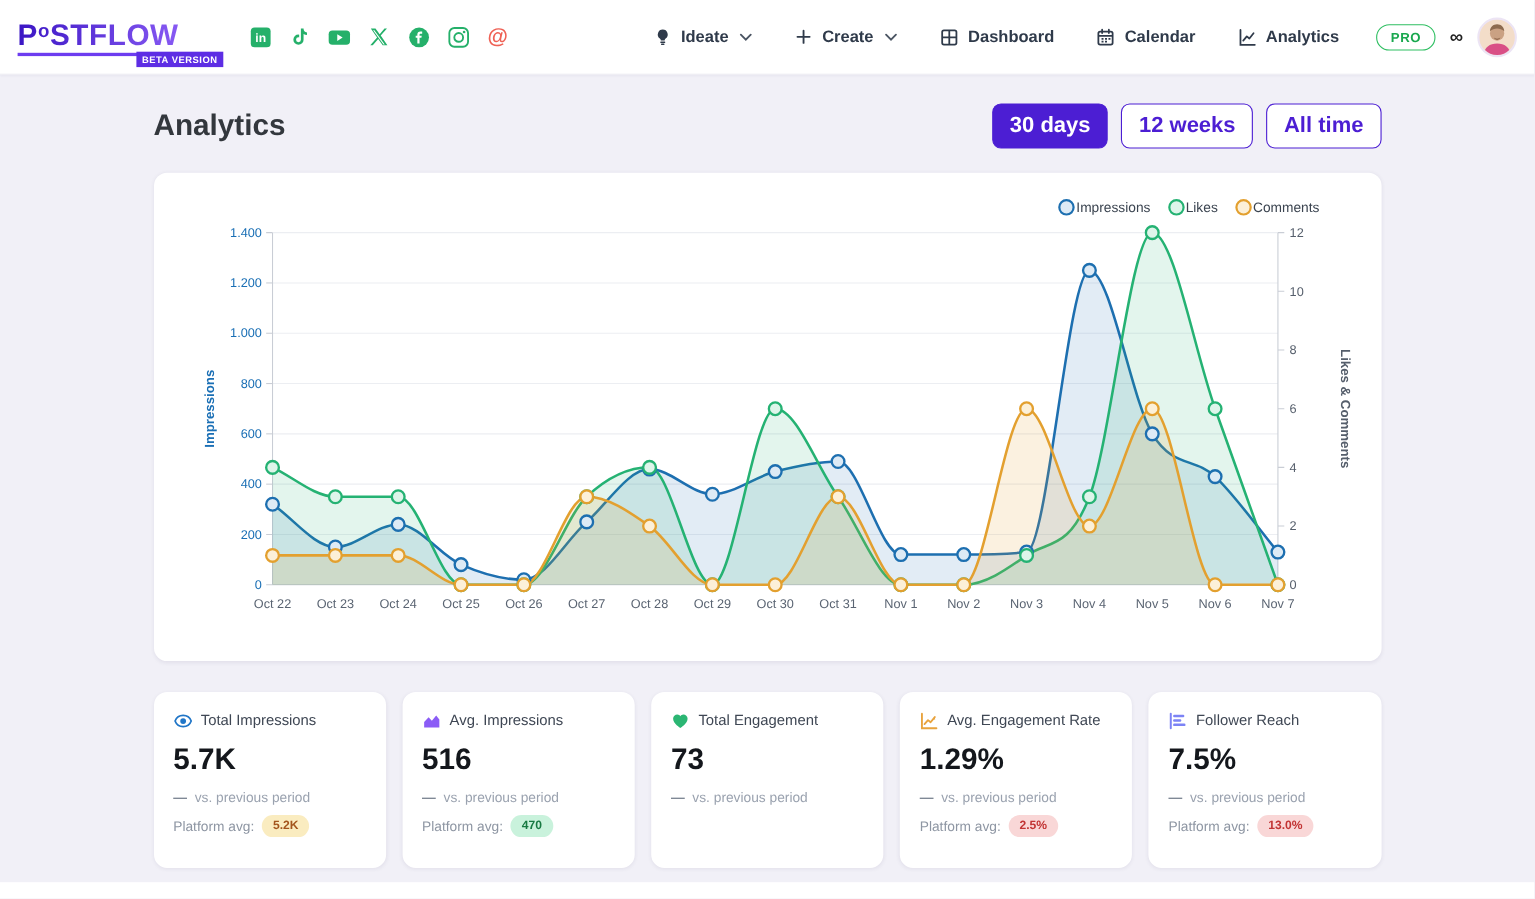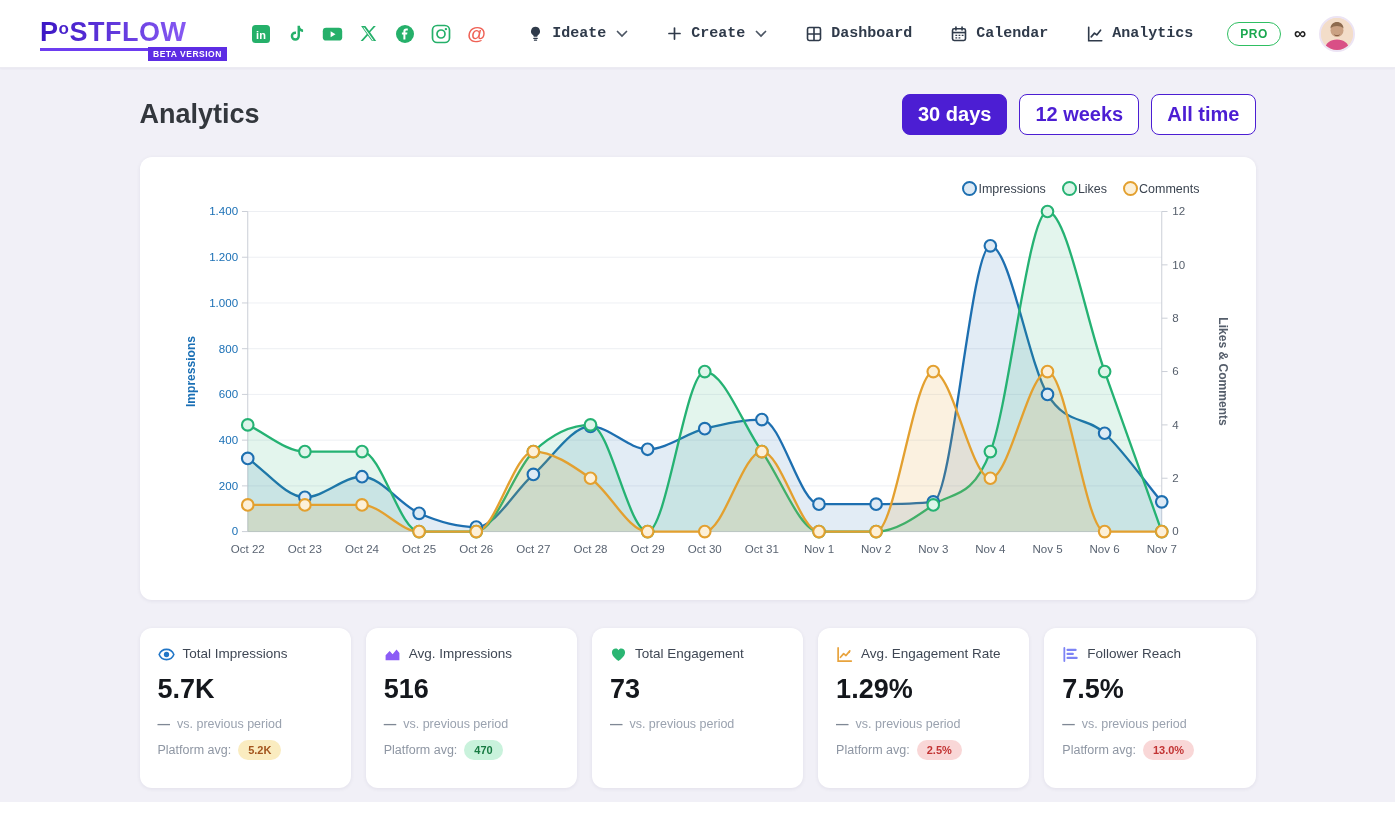"PoSTFLOW" header { padding: 0 40px -> 0 16px }
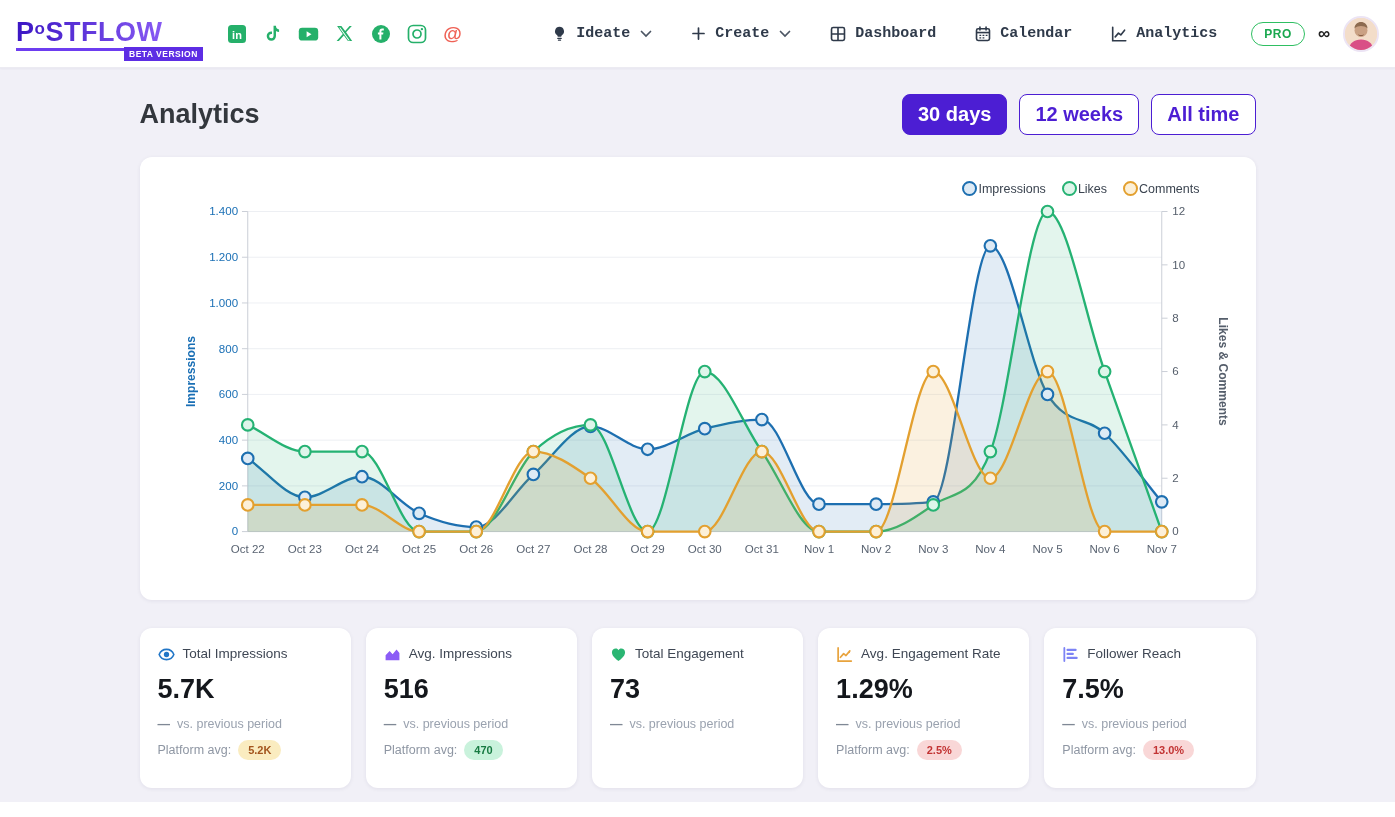"Ideate" nav { font-family: Liberation Mono, monospace -> none }
